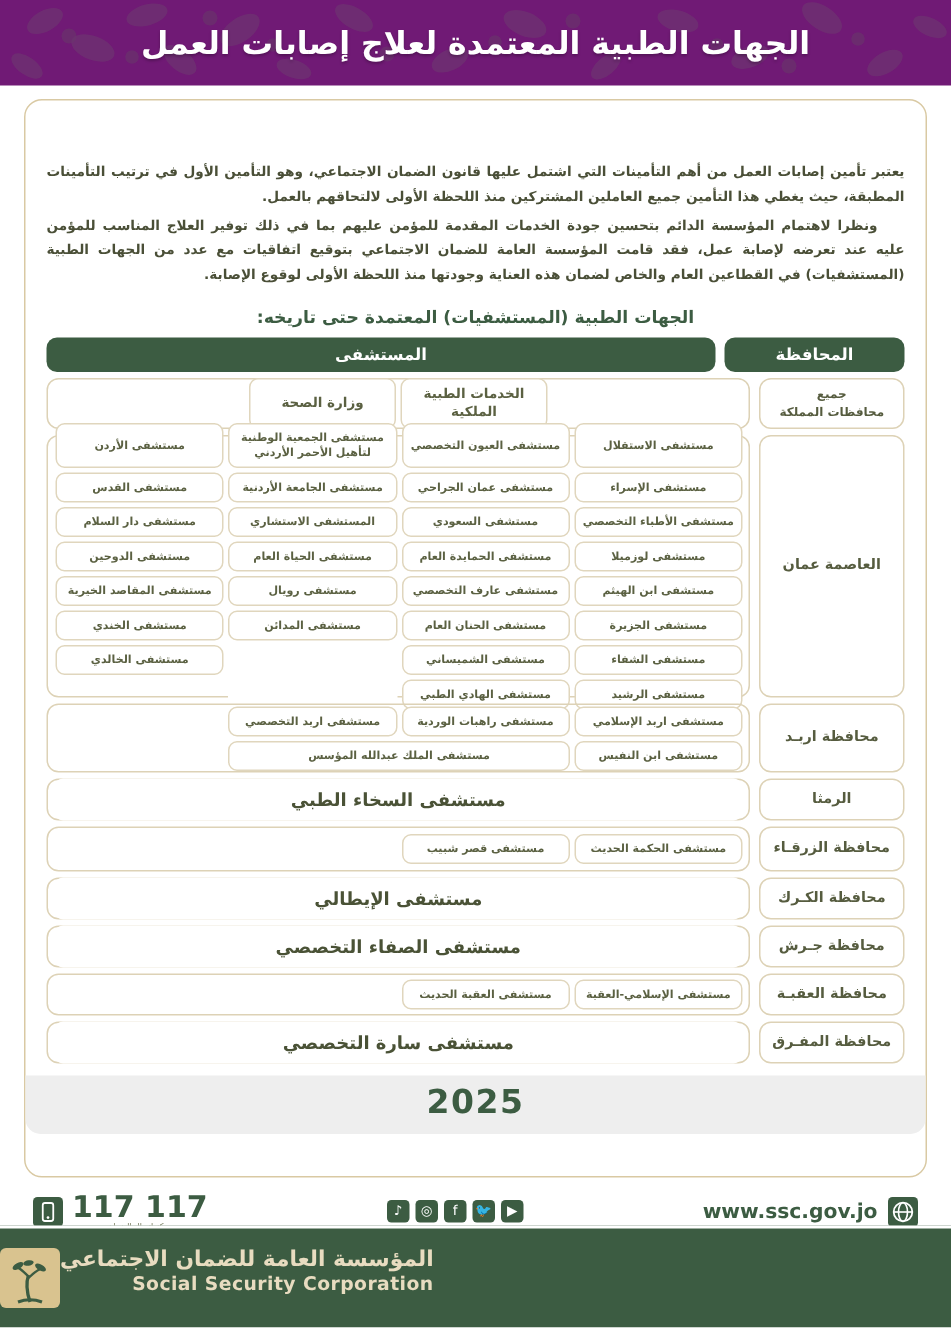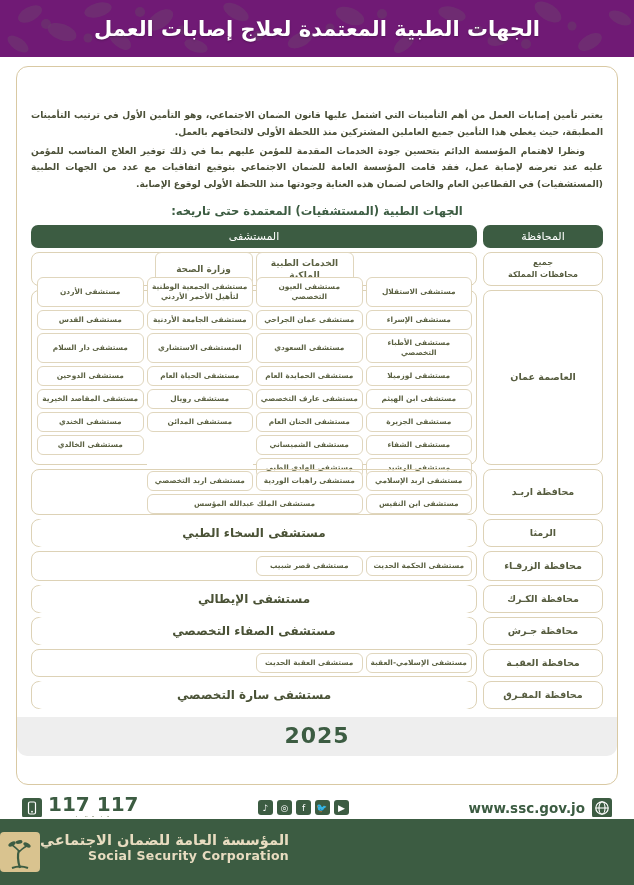"المستشفى" .th { font-weight: normal -> bold }
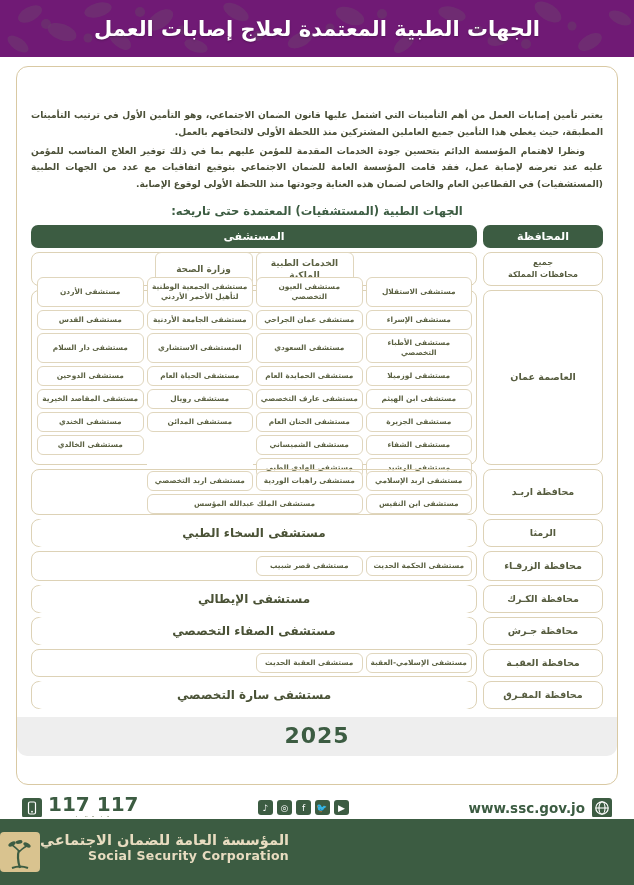"جميع" .cell-gov { width: 120px -> 97px }
